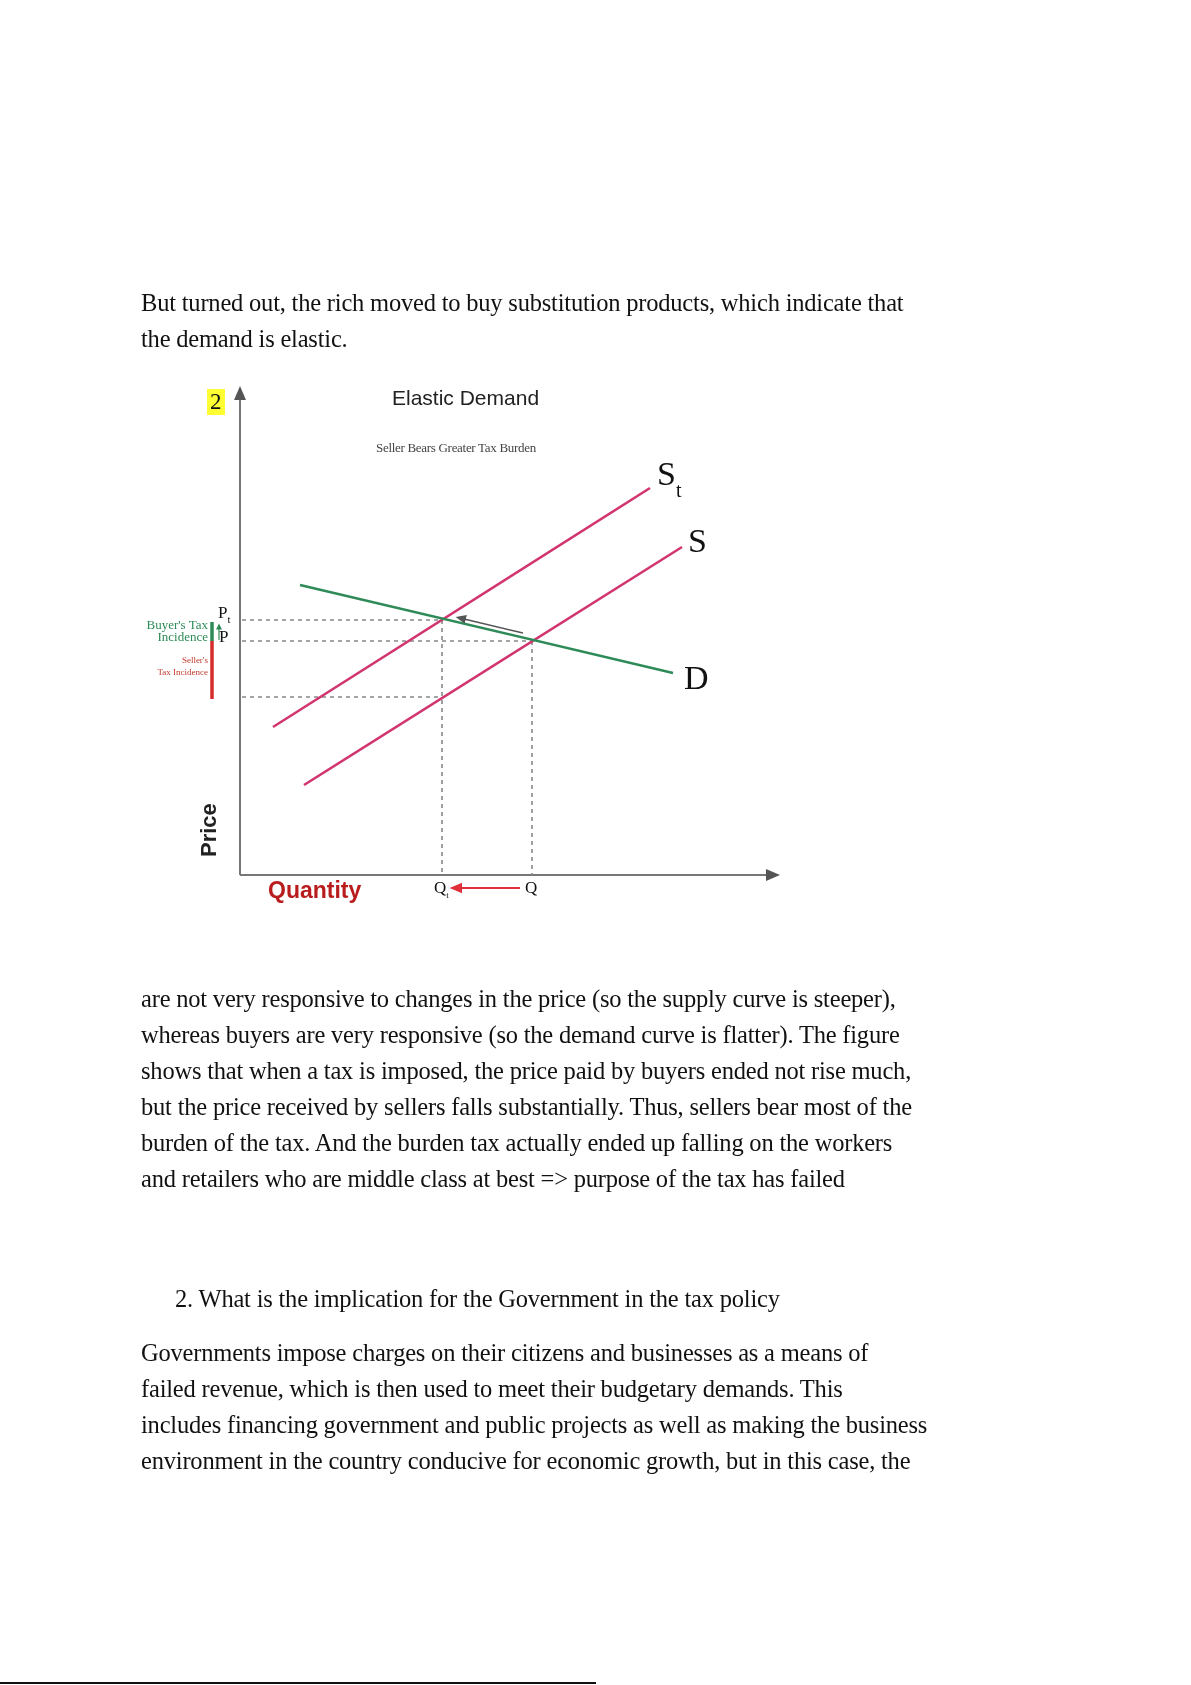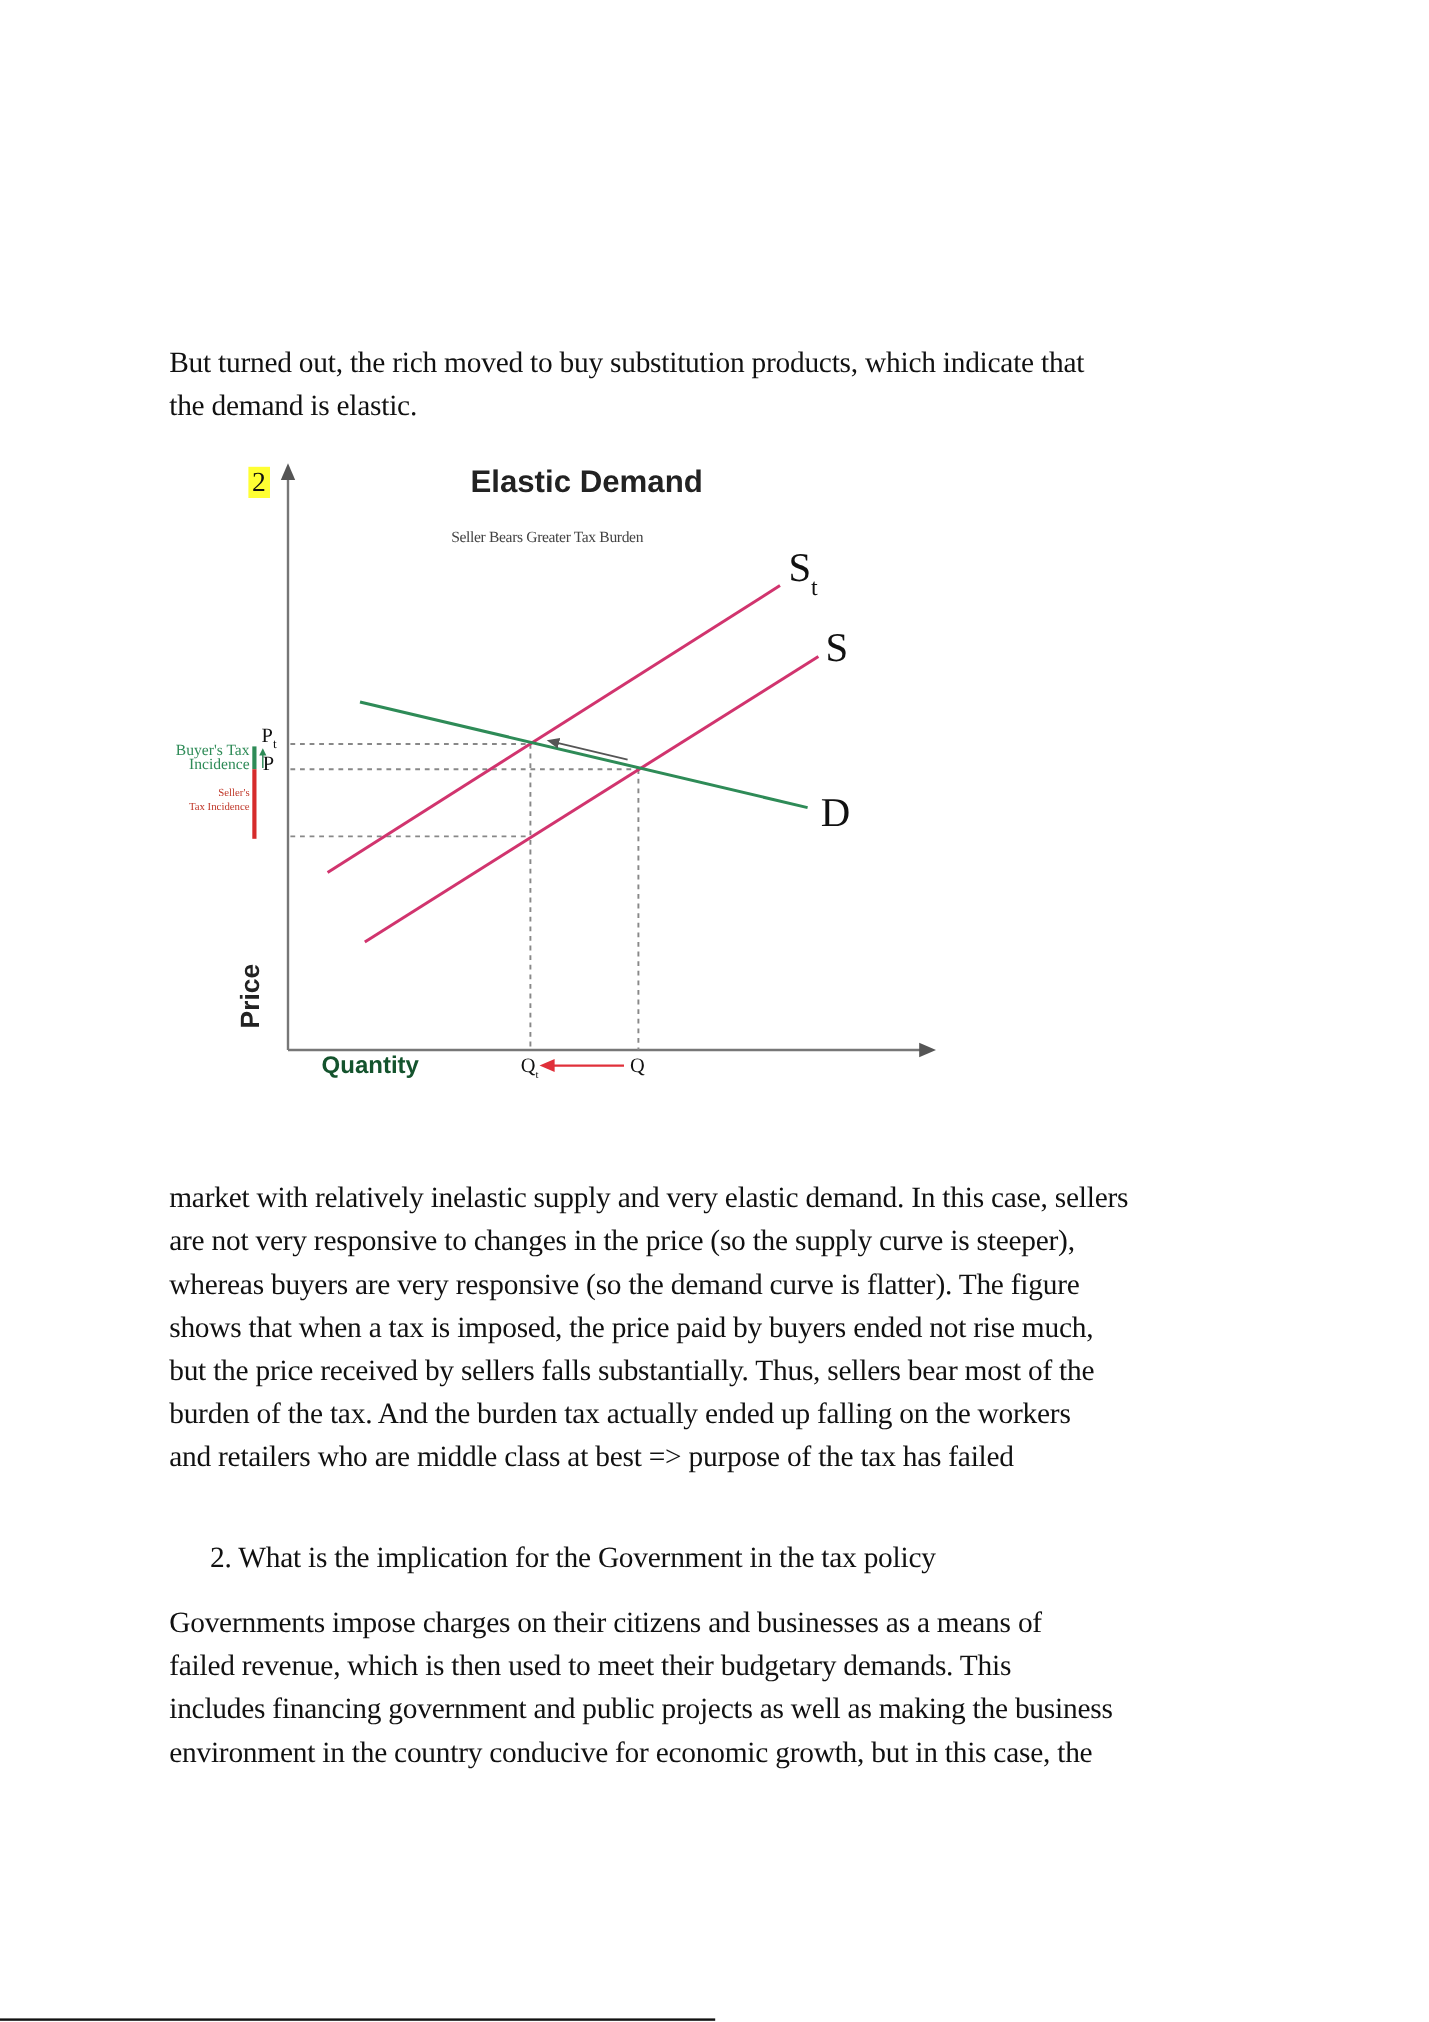"Elastic Demand" div.lbl { font-size: 26px -> 21px; font-weight: bold -> normal }
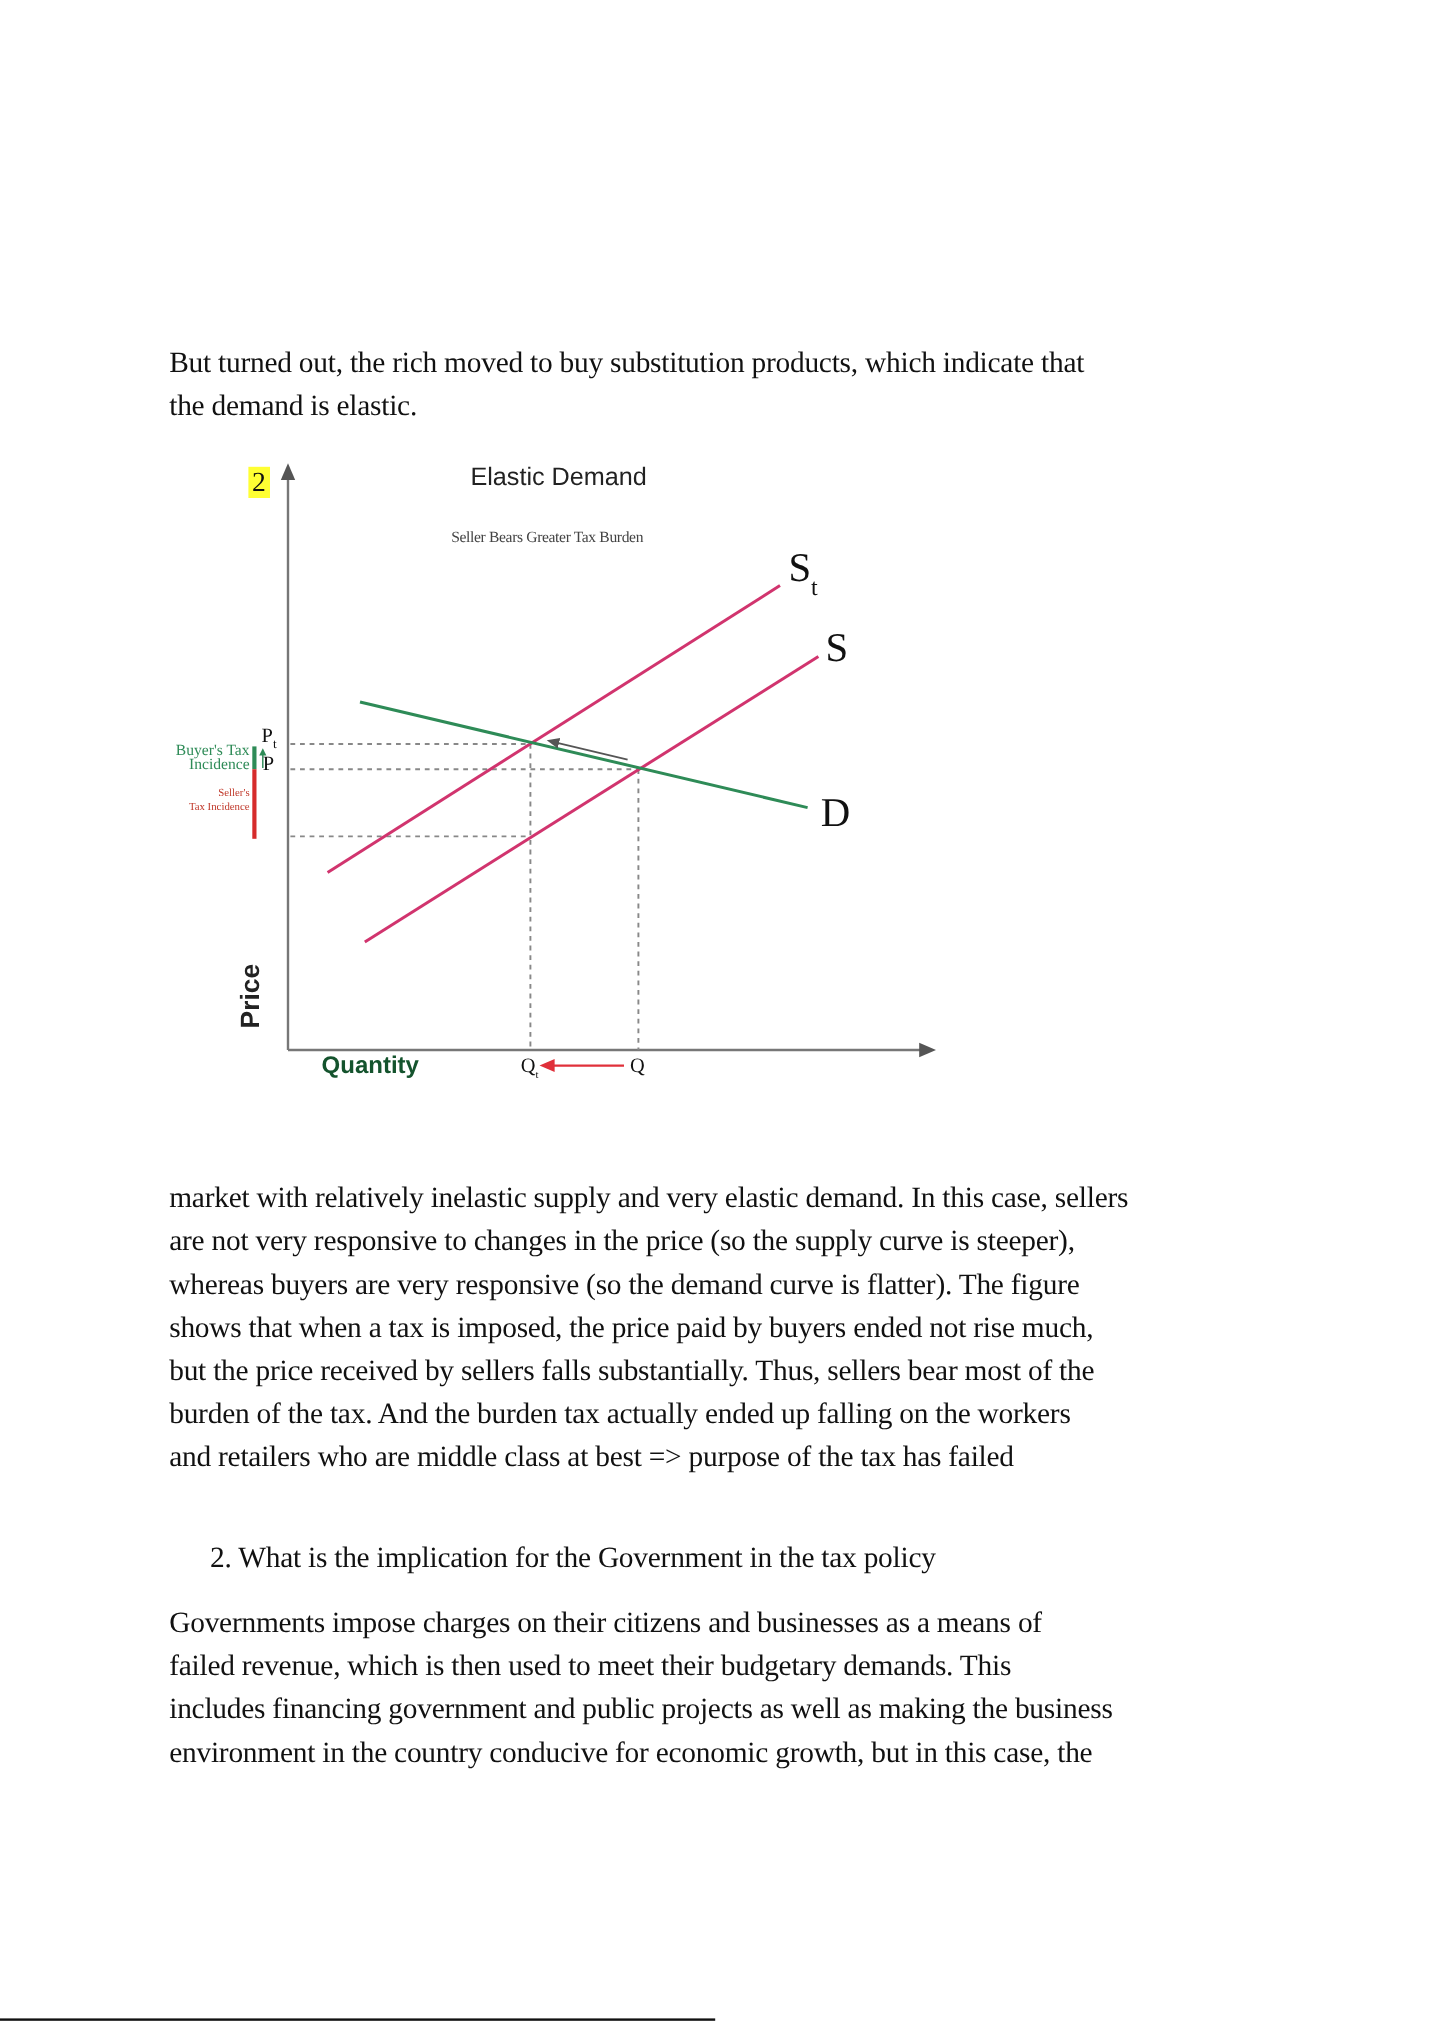"Quantity" div.lbl { color: #14532d -> #b91c1c; font-size: 20px -> 23px }
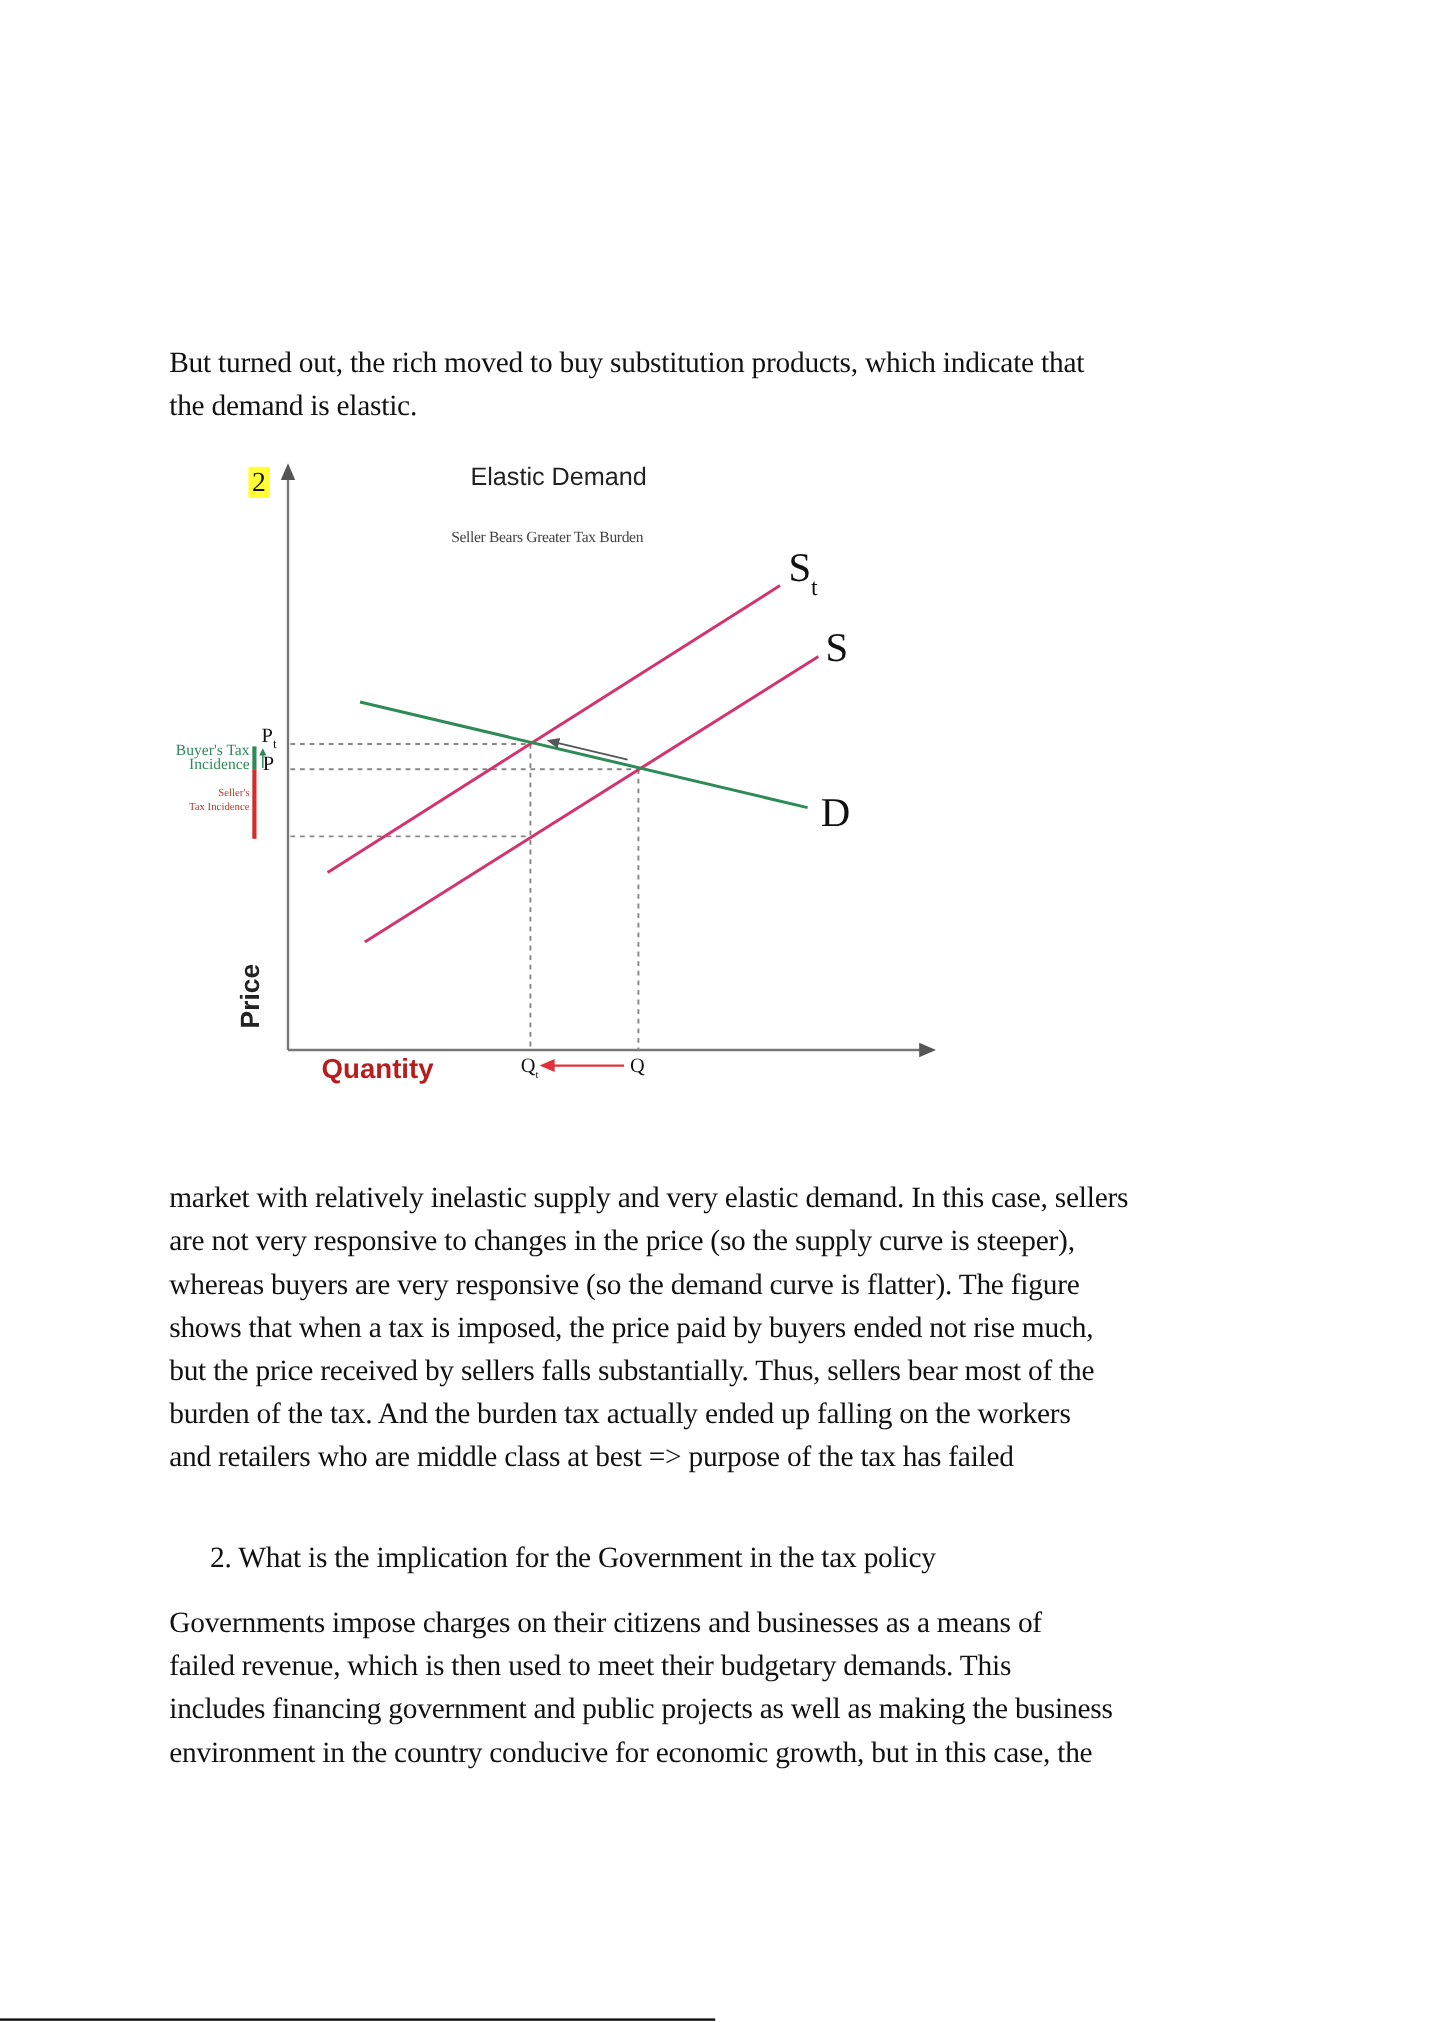"market with relatively inelastic supply" span { html: <span>market with relatively inelastic supply and very elastic demand. In this case, sellers</span> -> none }
